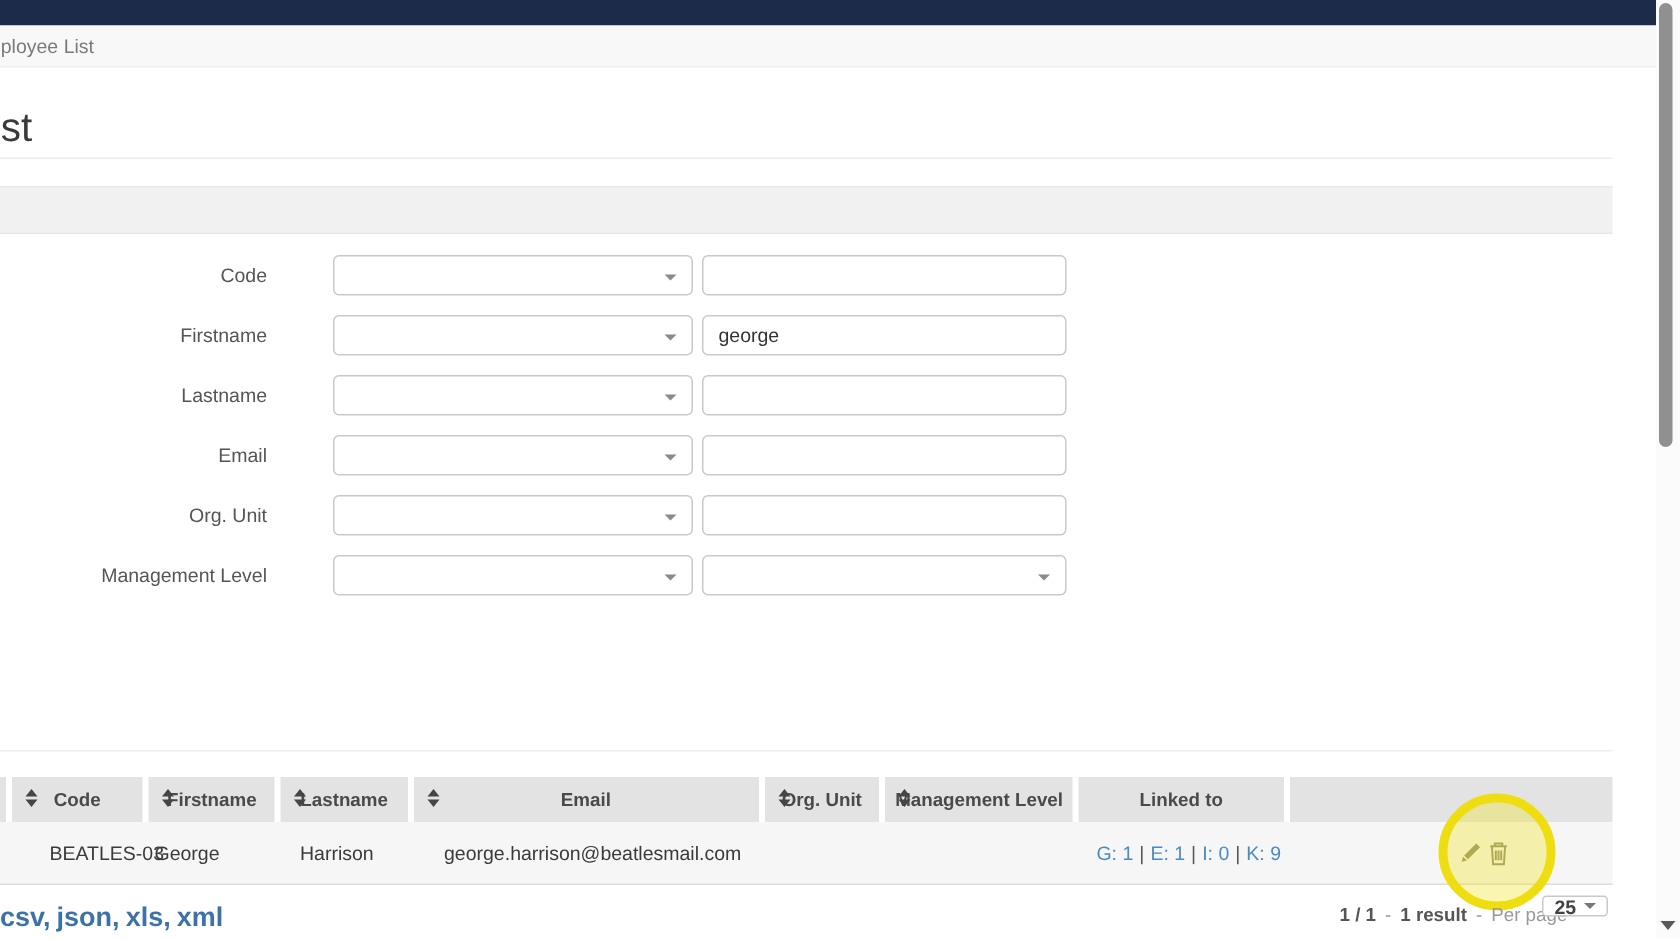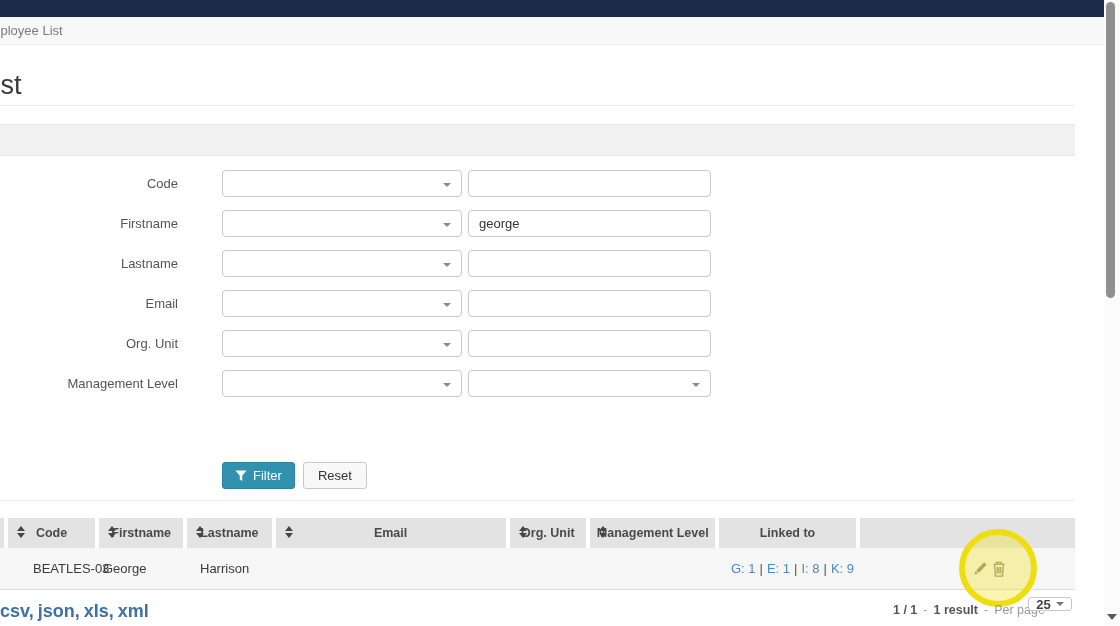"Filter" div.actions-row { html: <div> <button> <svg> <path></path> </svg> <span>Filter</span> </button> <button>Reset</button> </div> -> none }
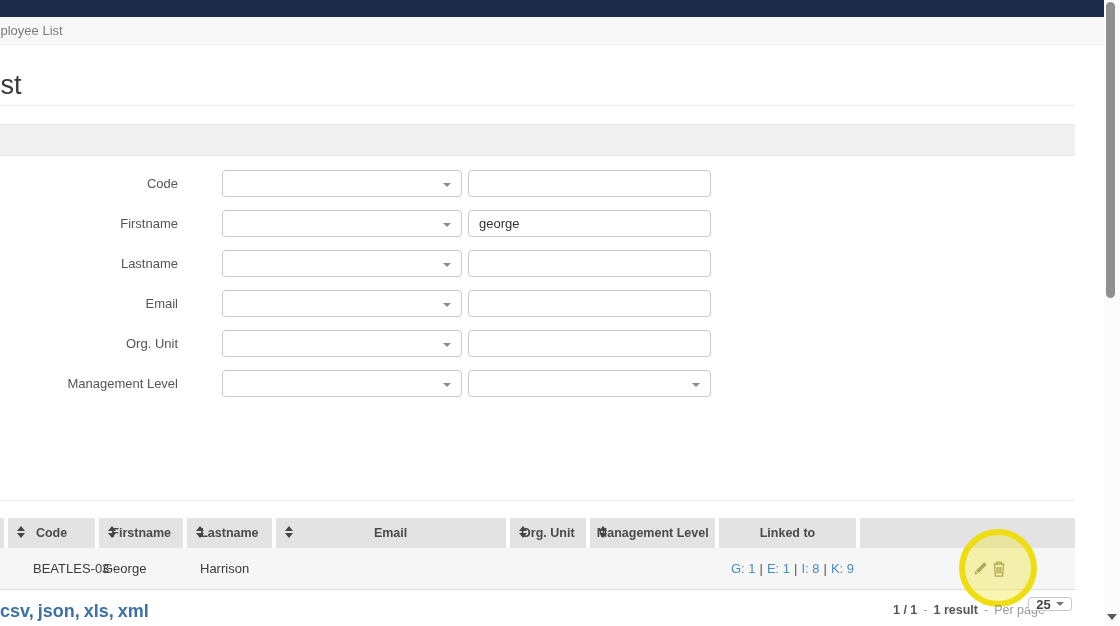"george.harrison@beatlesmail.com" span.cell { html: none -> <span>george.harrison@beatlesmail.com</span> }
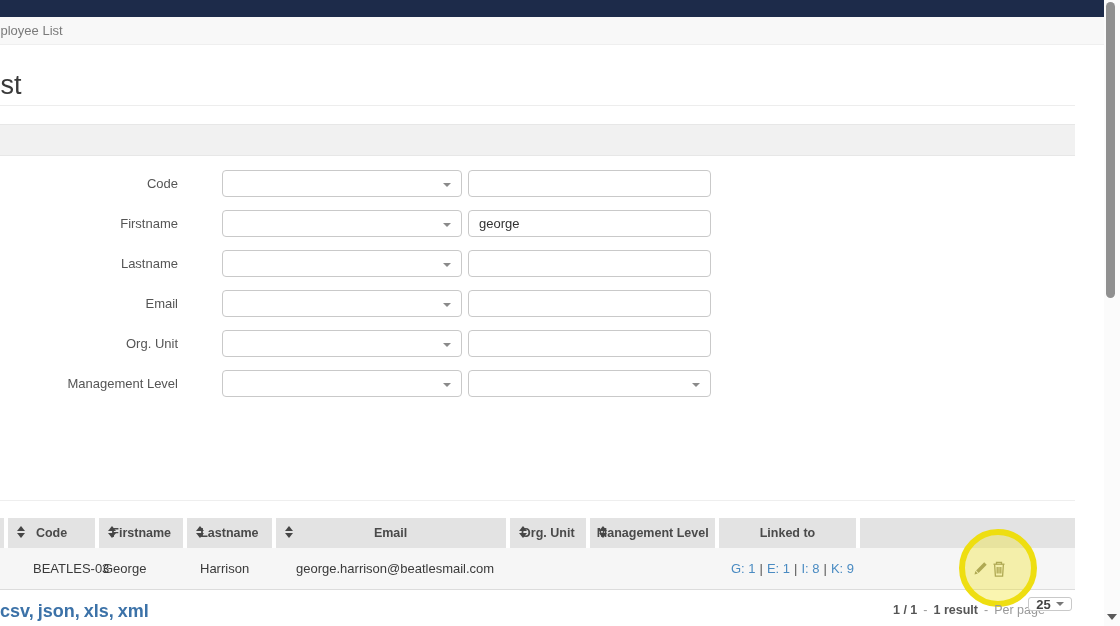"I: 8" a { text: 8 -> 0 }
